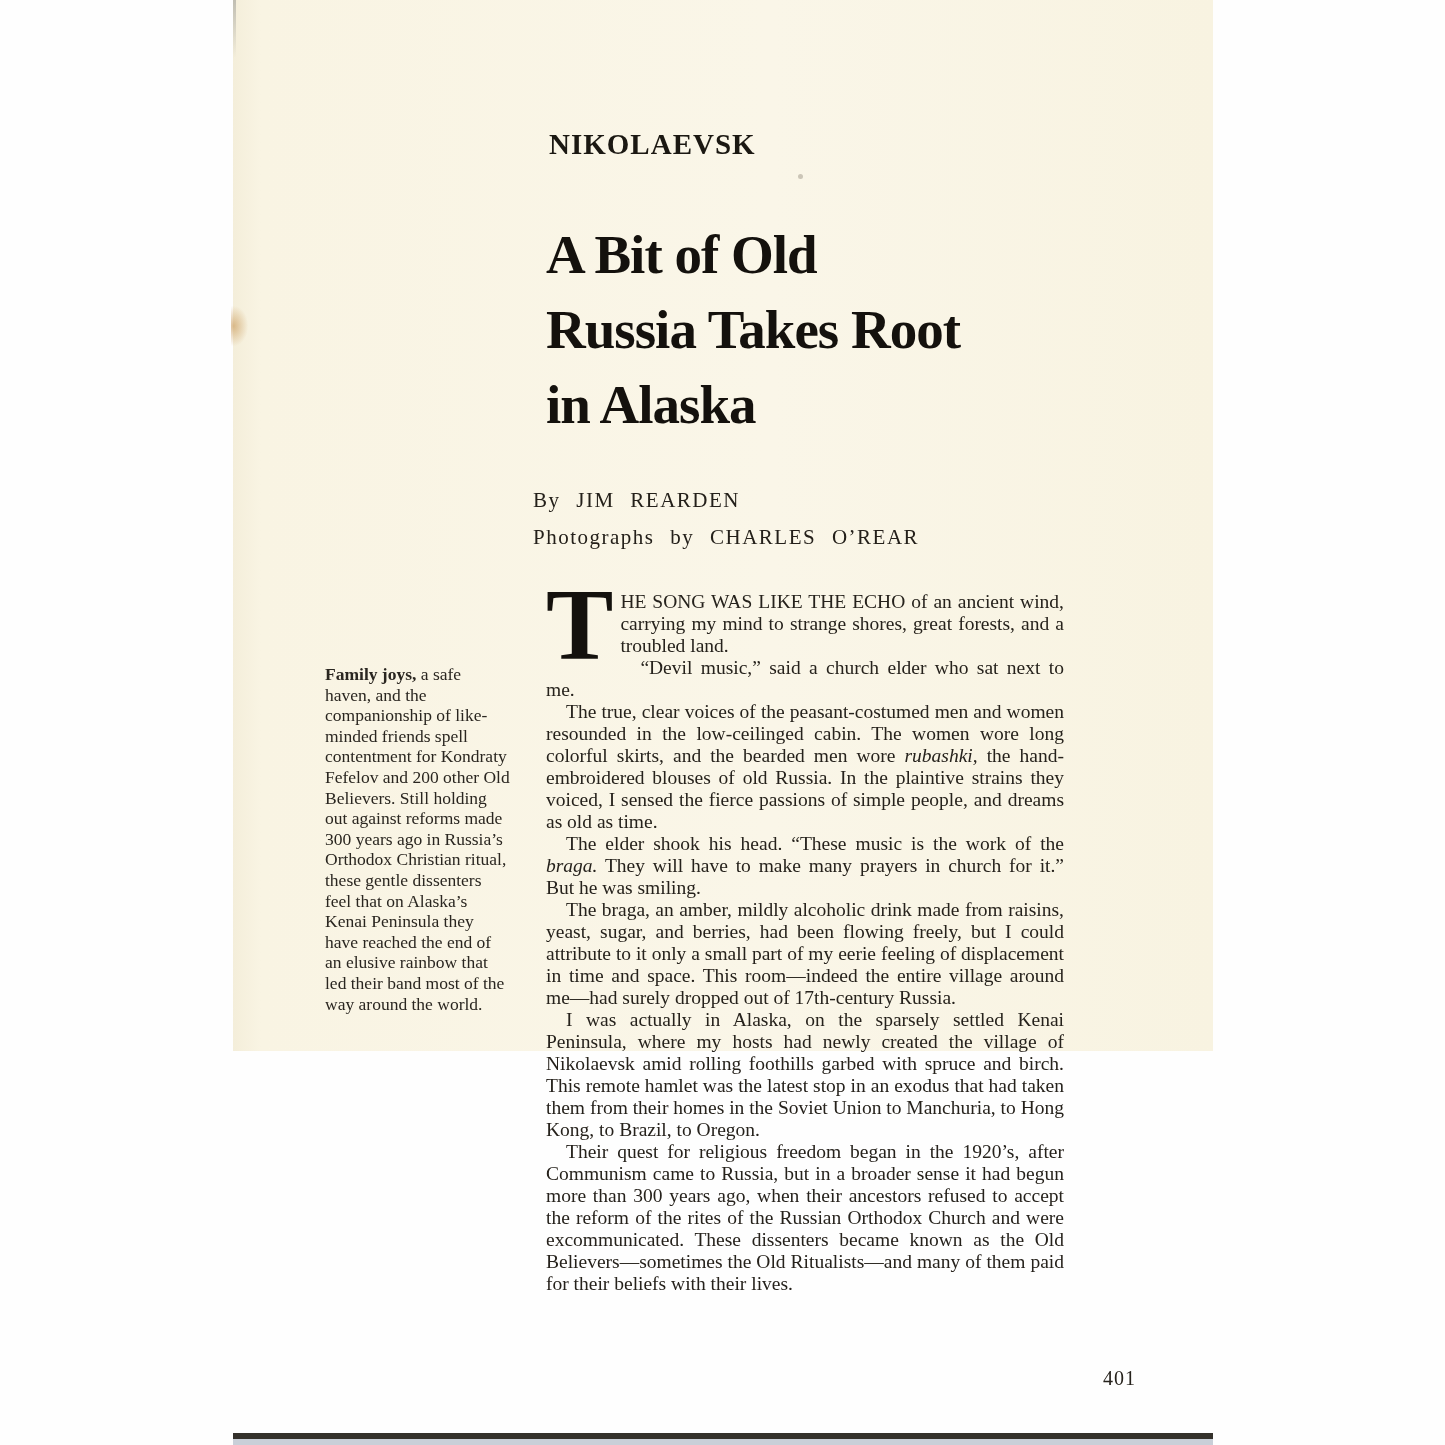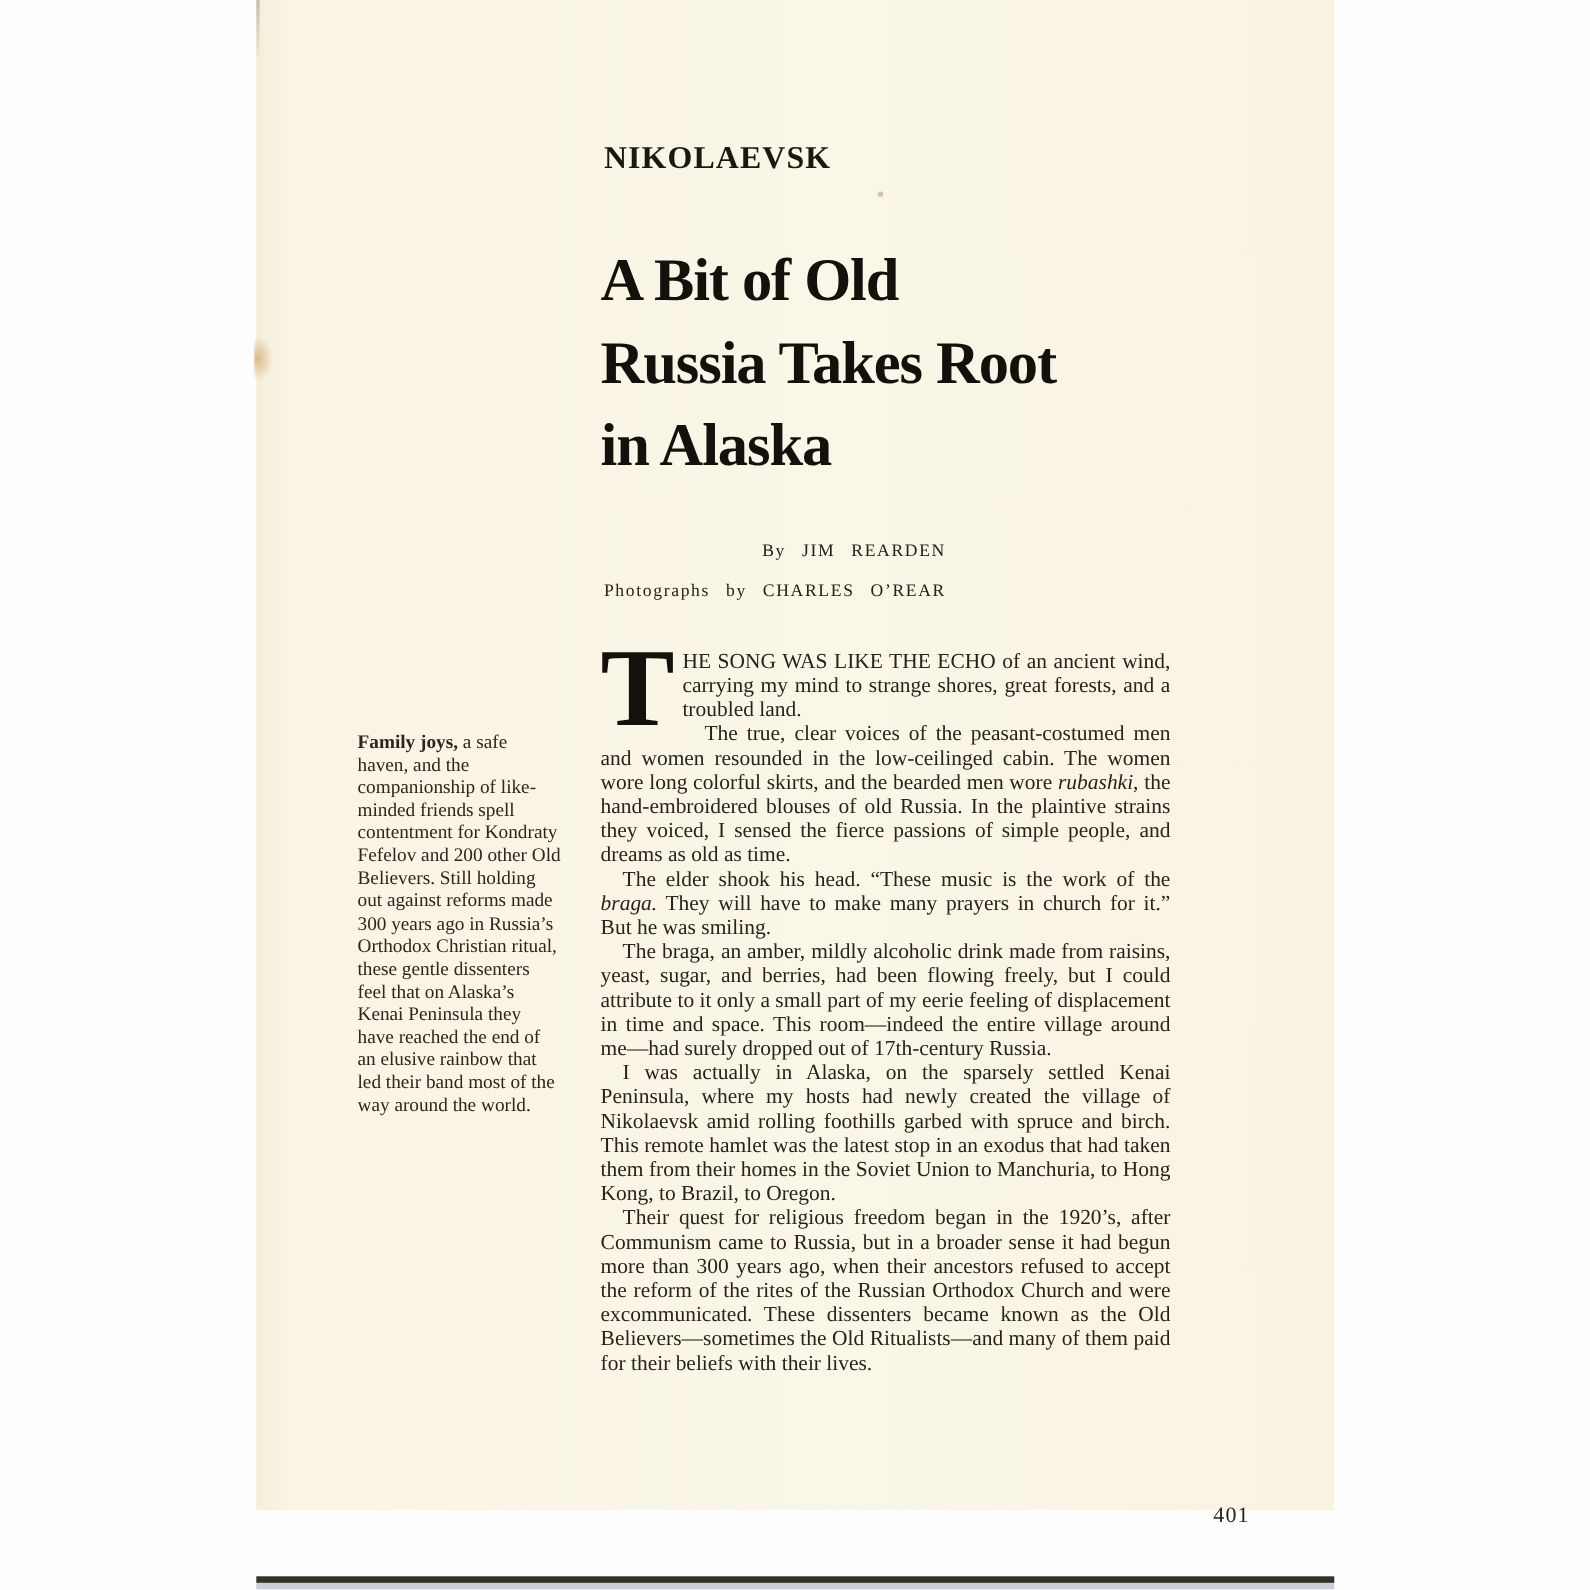"NIKOLAEVSK" .page { height: 1373px -> 1051px }
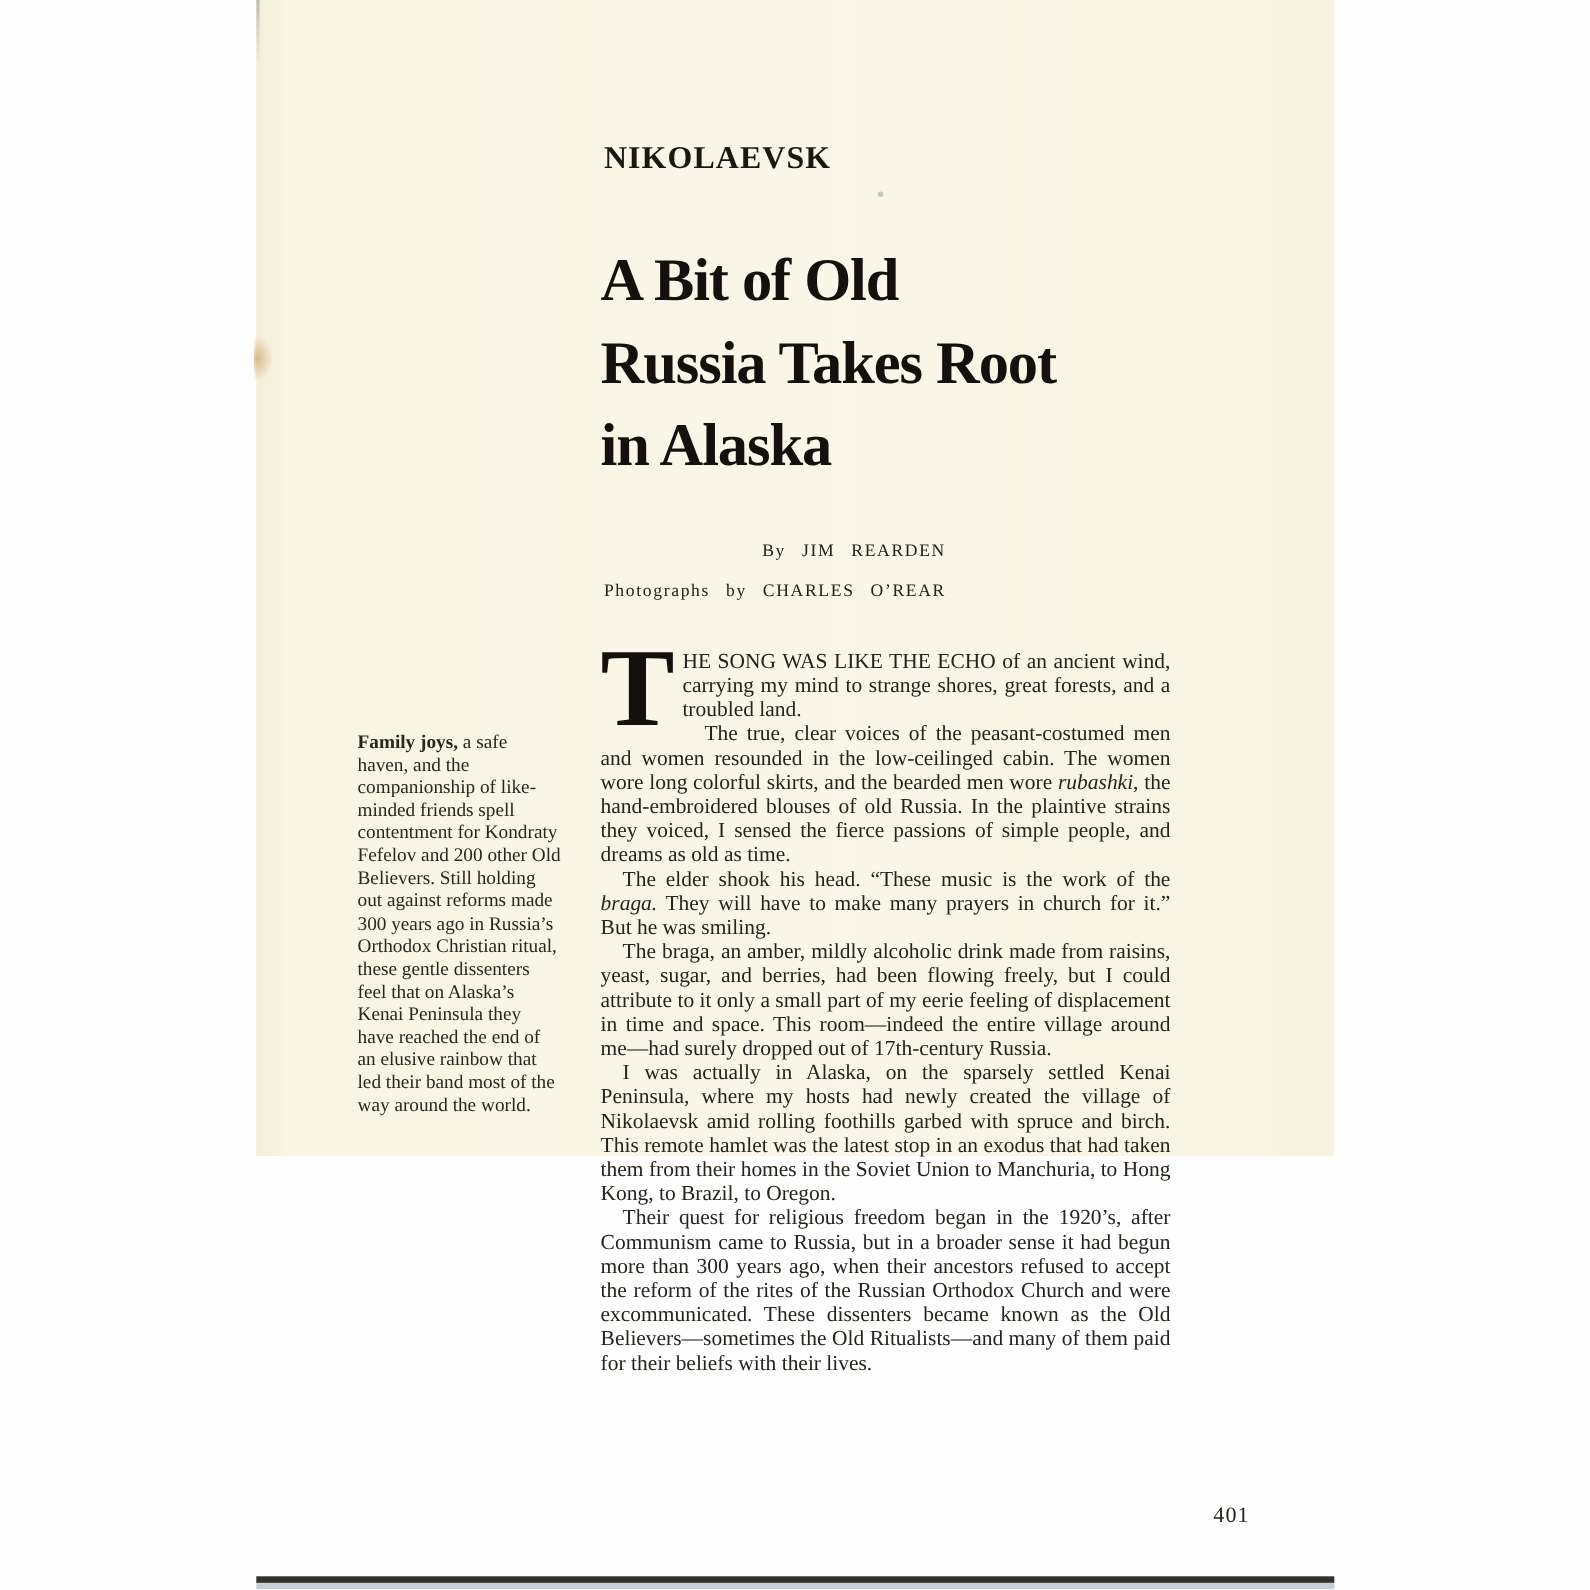"By JIM REARDEN" .byline { font-size: 16px -> 21px; left: 316px -> 300px; text-align: right -> none }
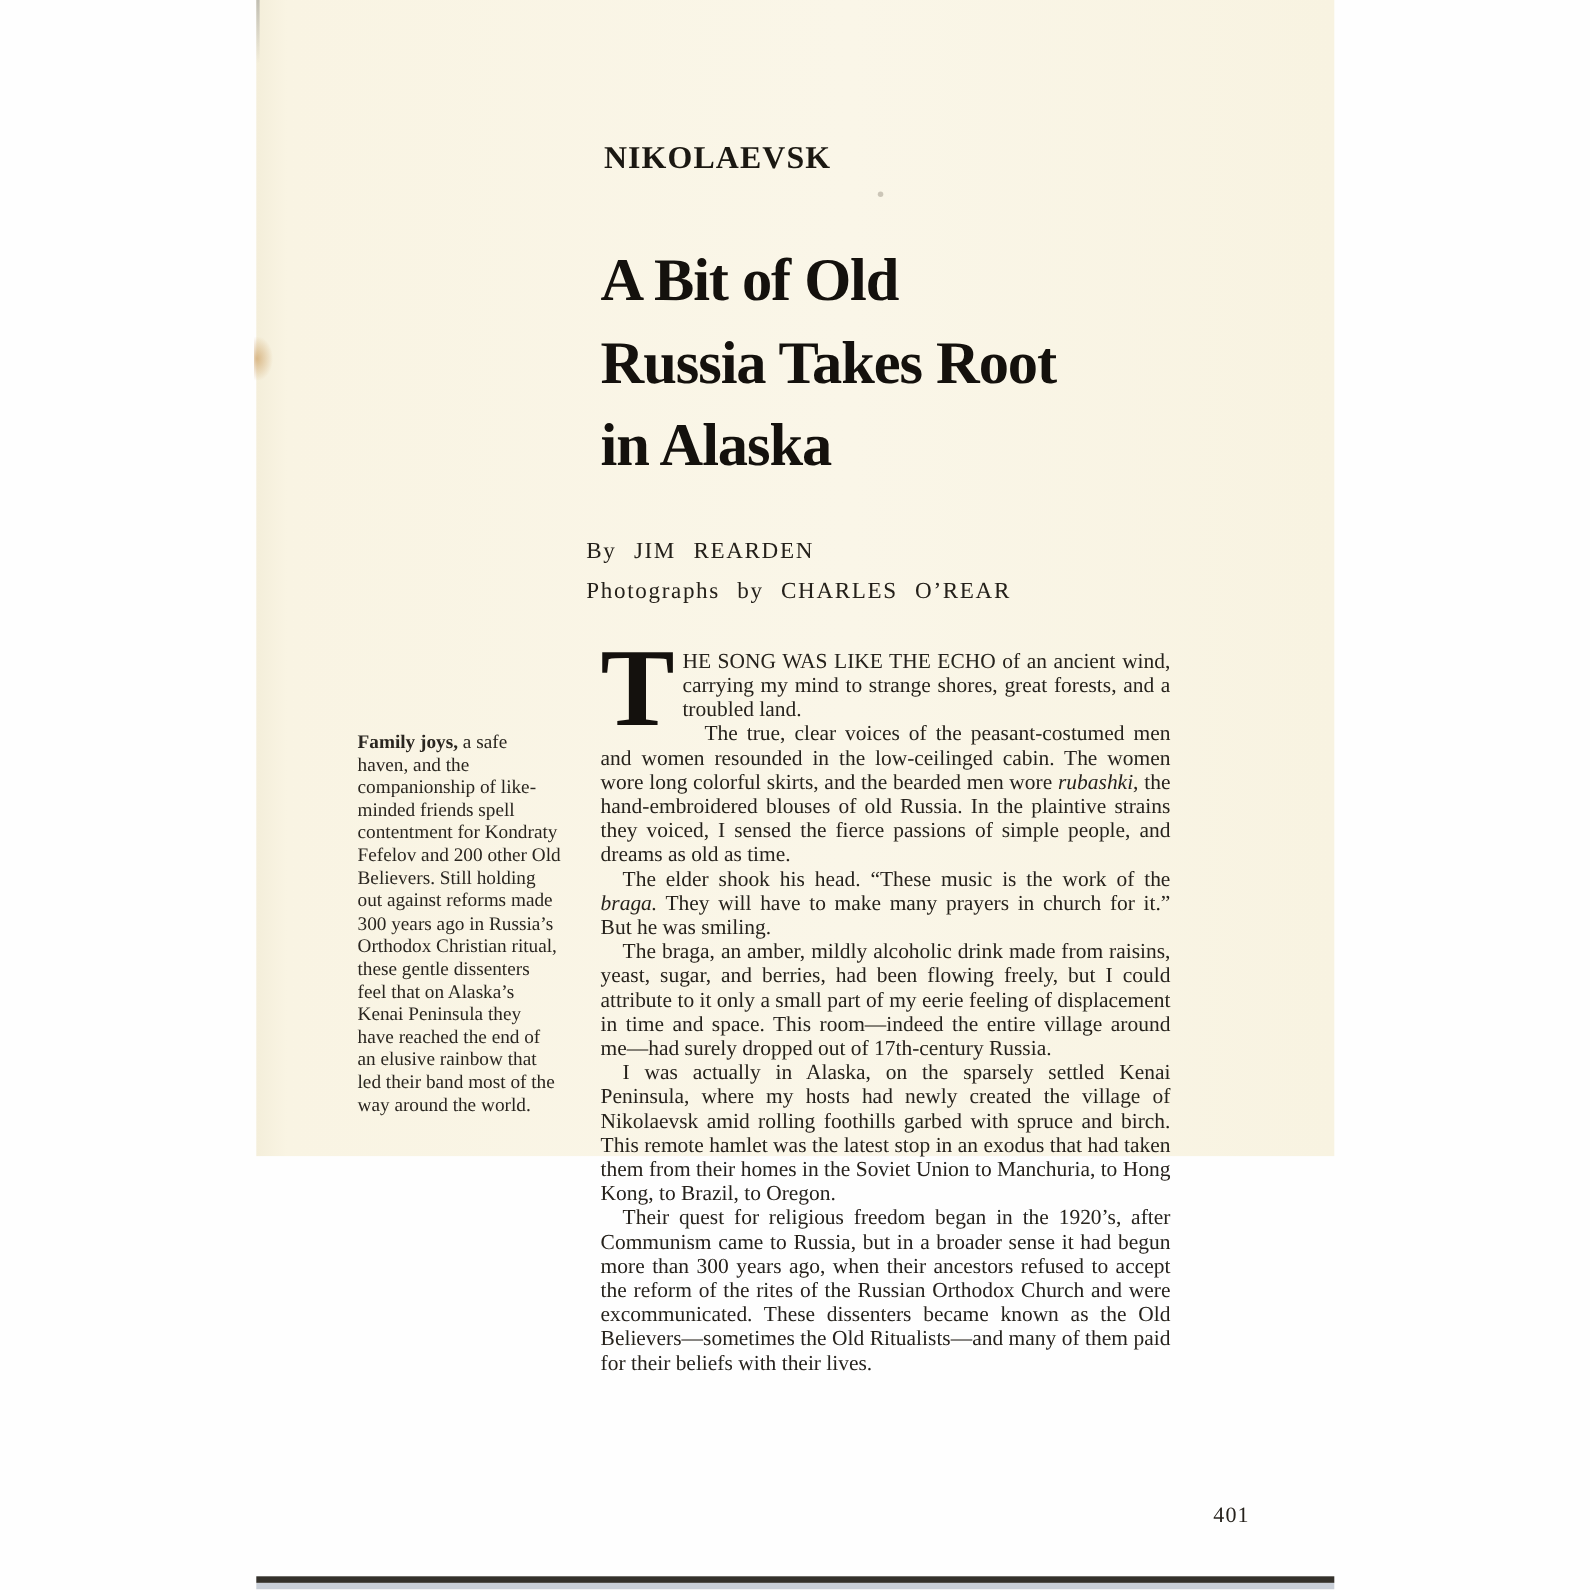"“Devil music,” said a church" p.body-para { html: none -> <p><span>“Devil music,” said a church elder who sat next to me.</span></p> }
